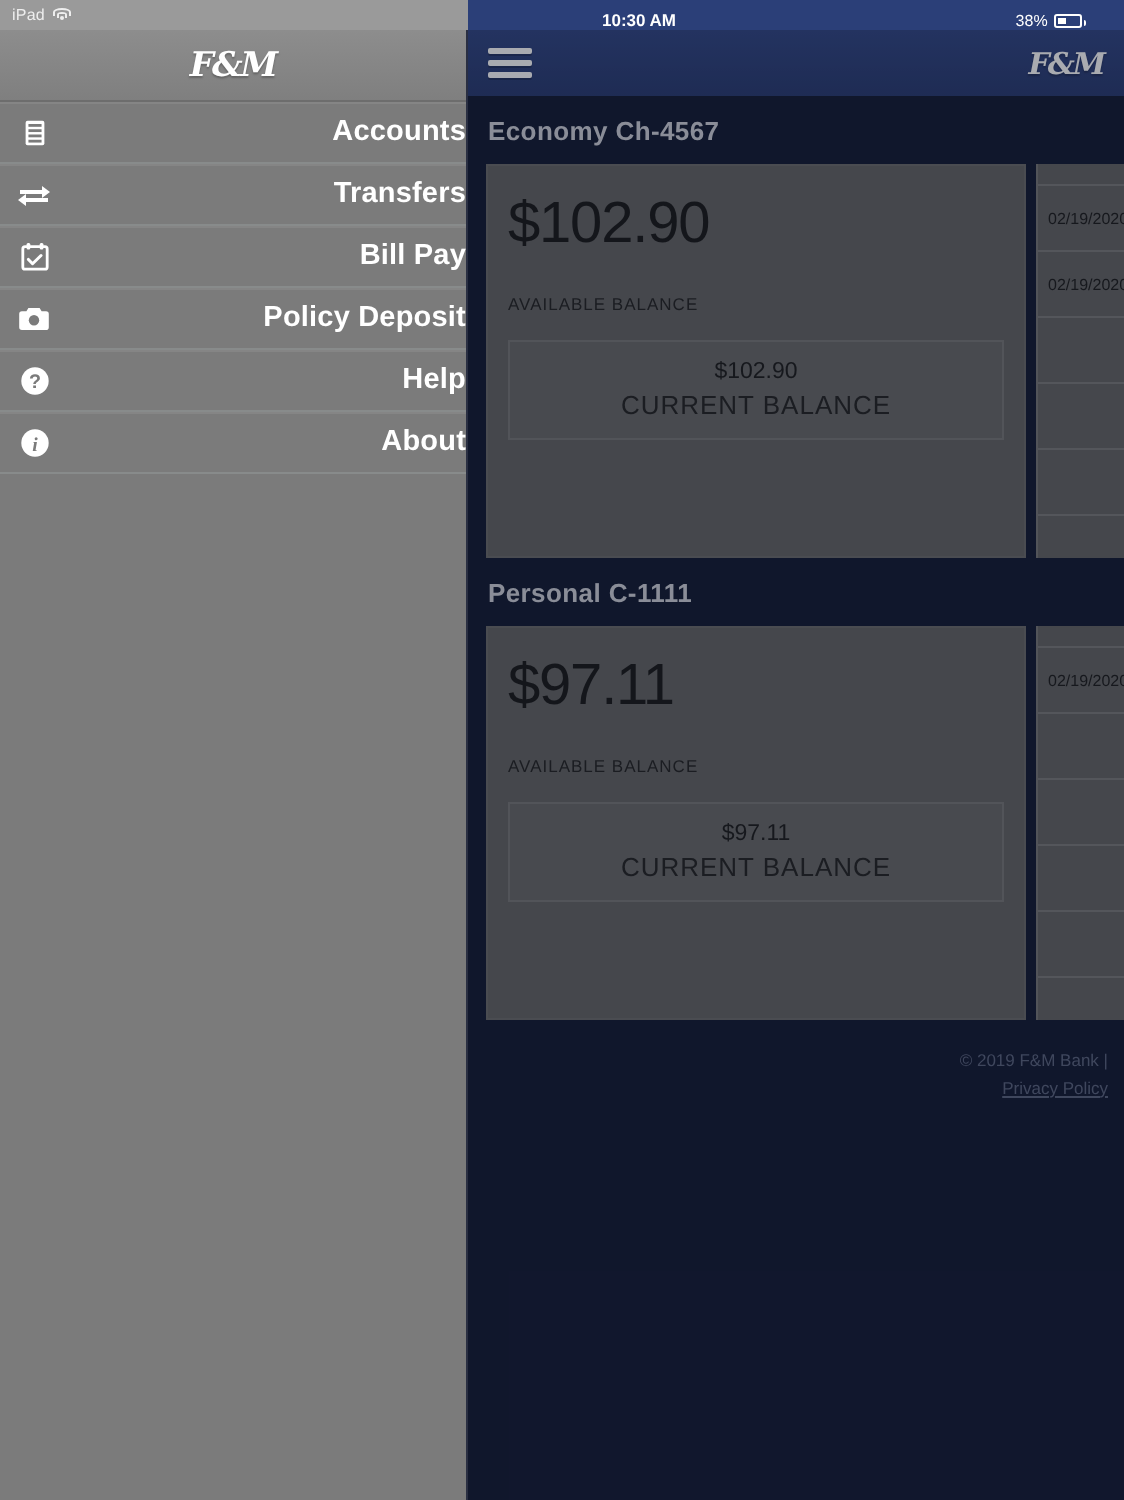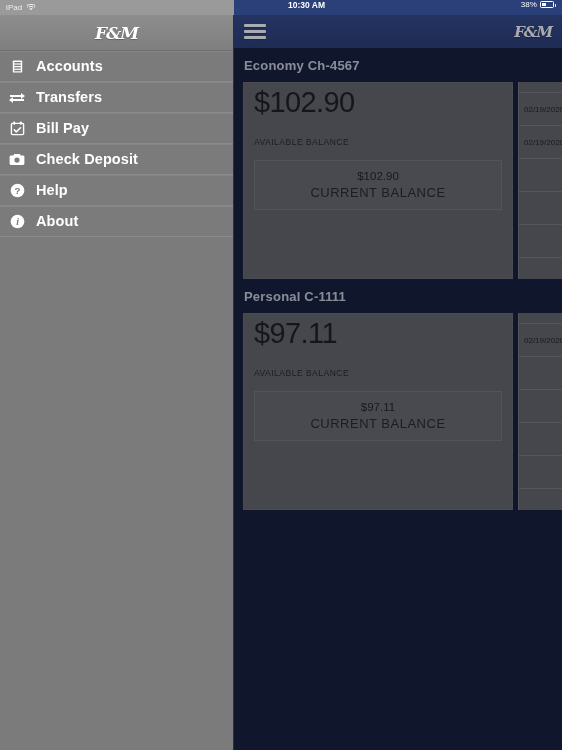"10:30 AM" .sb-right { align-items: flex-start -> flex-end; padding: 0 8px -> 0 21px }
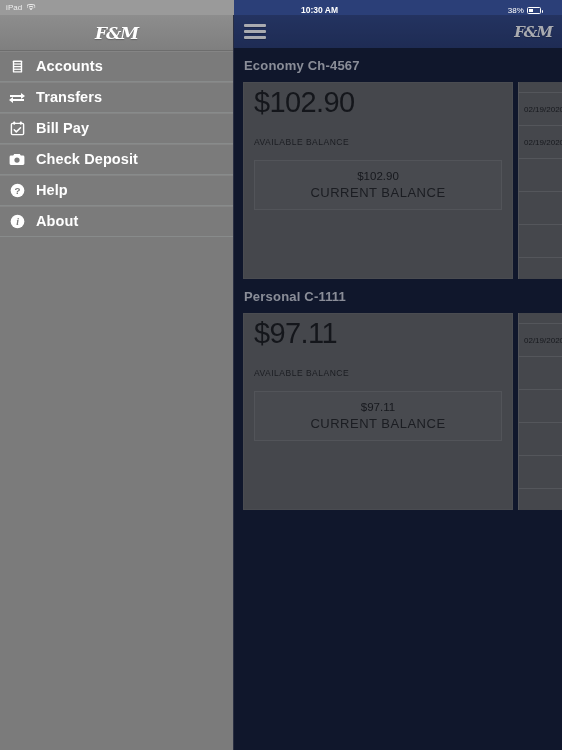"Accounts" .menu-item { gap: 11px -> 1px; justify-content: none -> space-between }
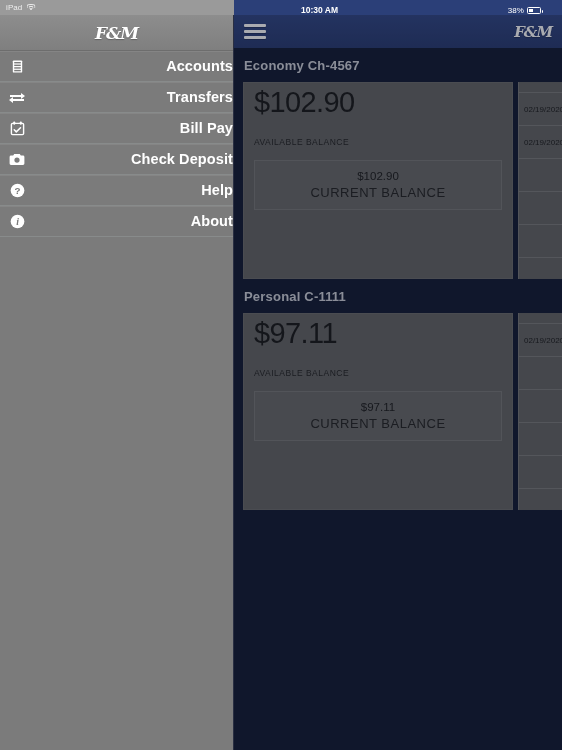"$102.90" .bal-card { padding: 4px 10px 0 10px -> 14px 10px 0 10px }
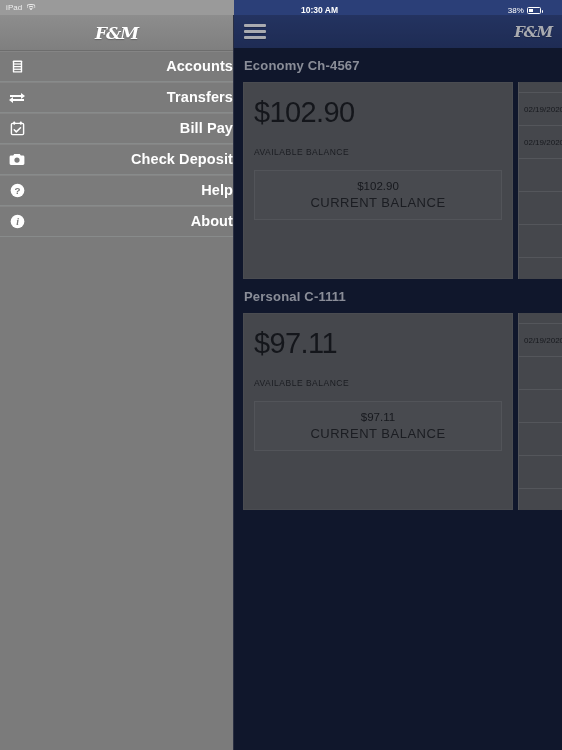"Check Deposit" span.menu-label { text: Check -> Policy }
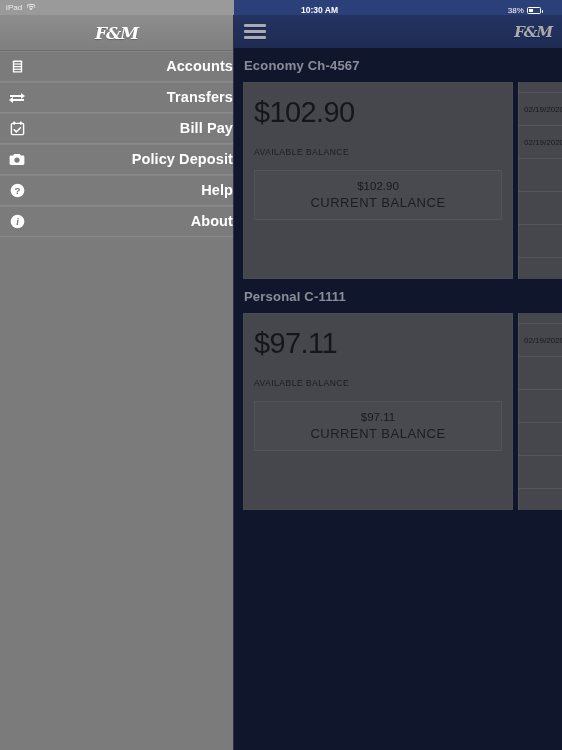"© 2019 F&M Bank |" div.footer { html: none -> <div> <span>© 2019 F&amp;M Bank |</span> <a>Privacy Policy</a> </div> }
